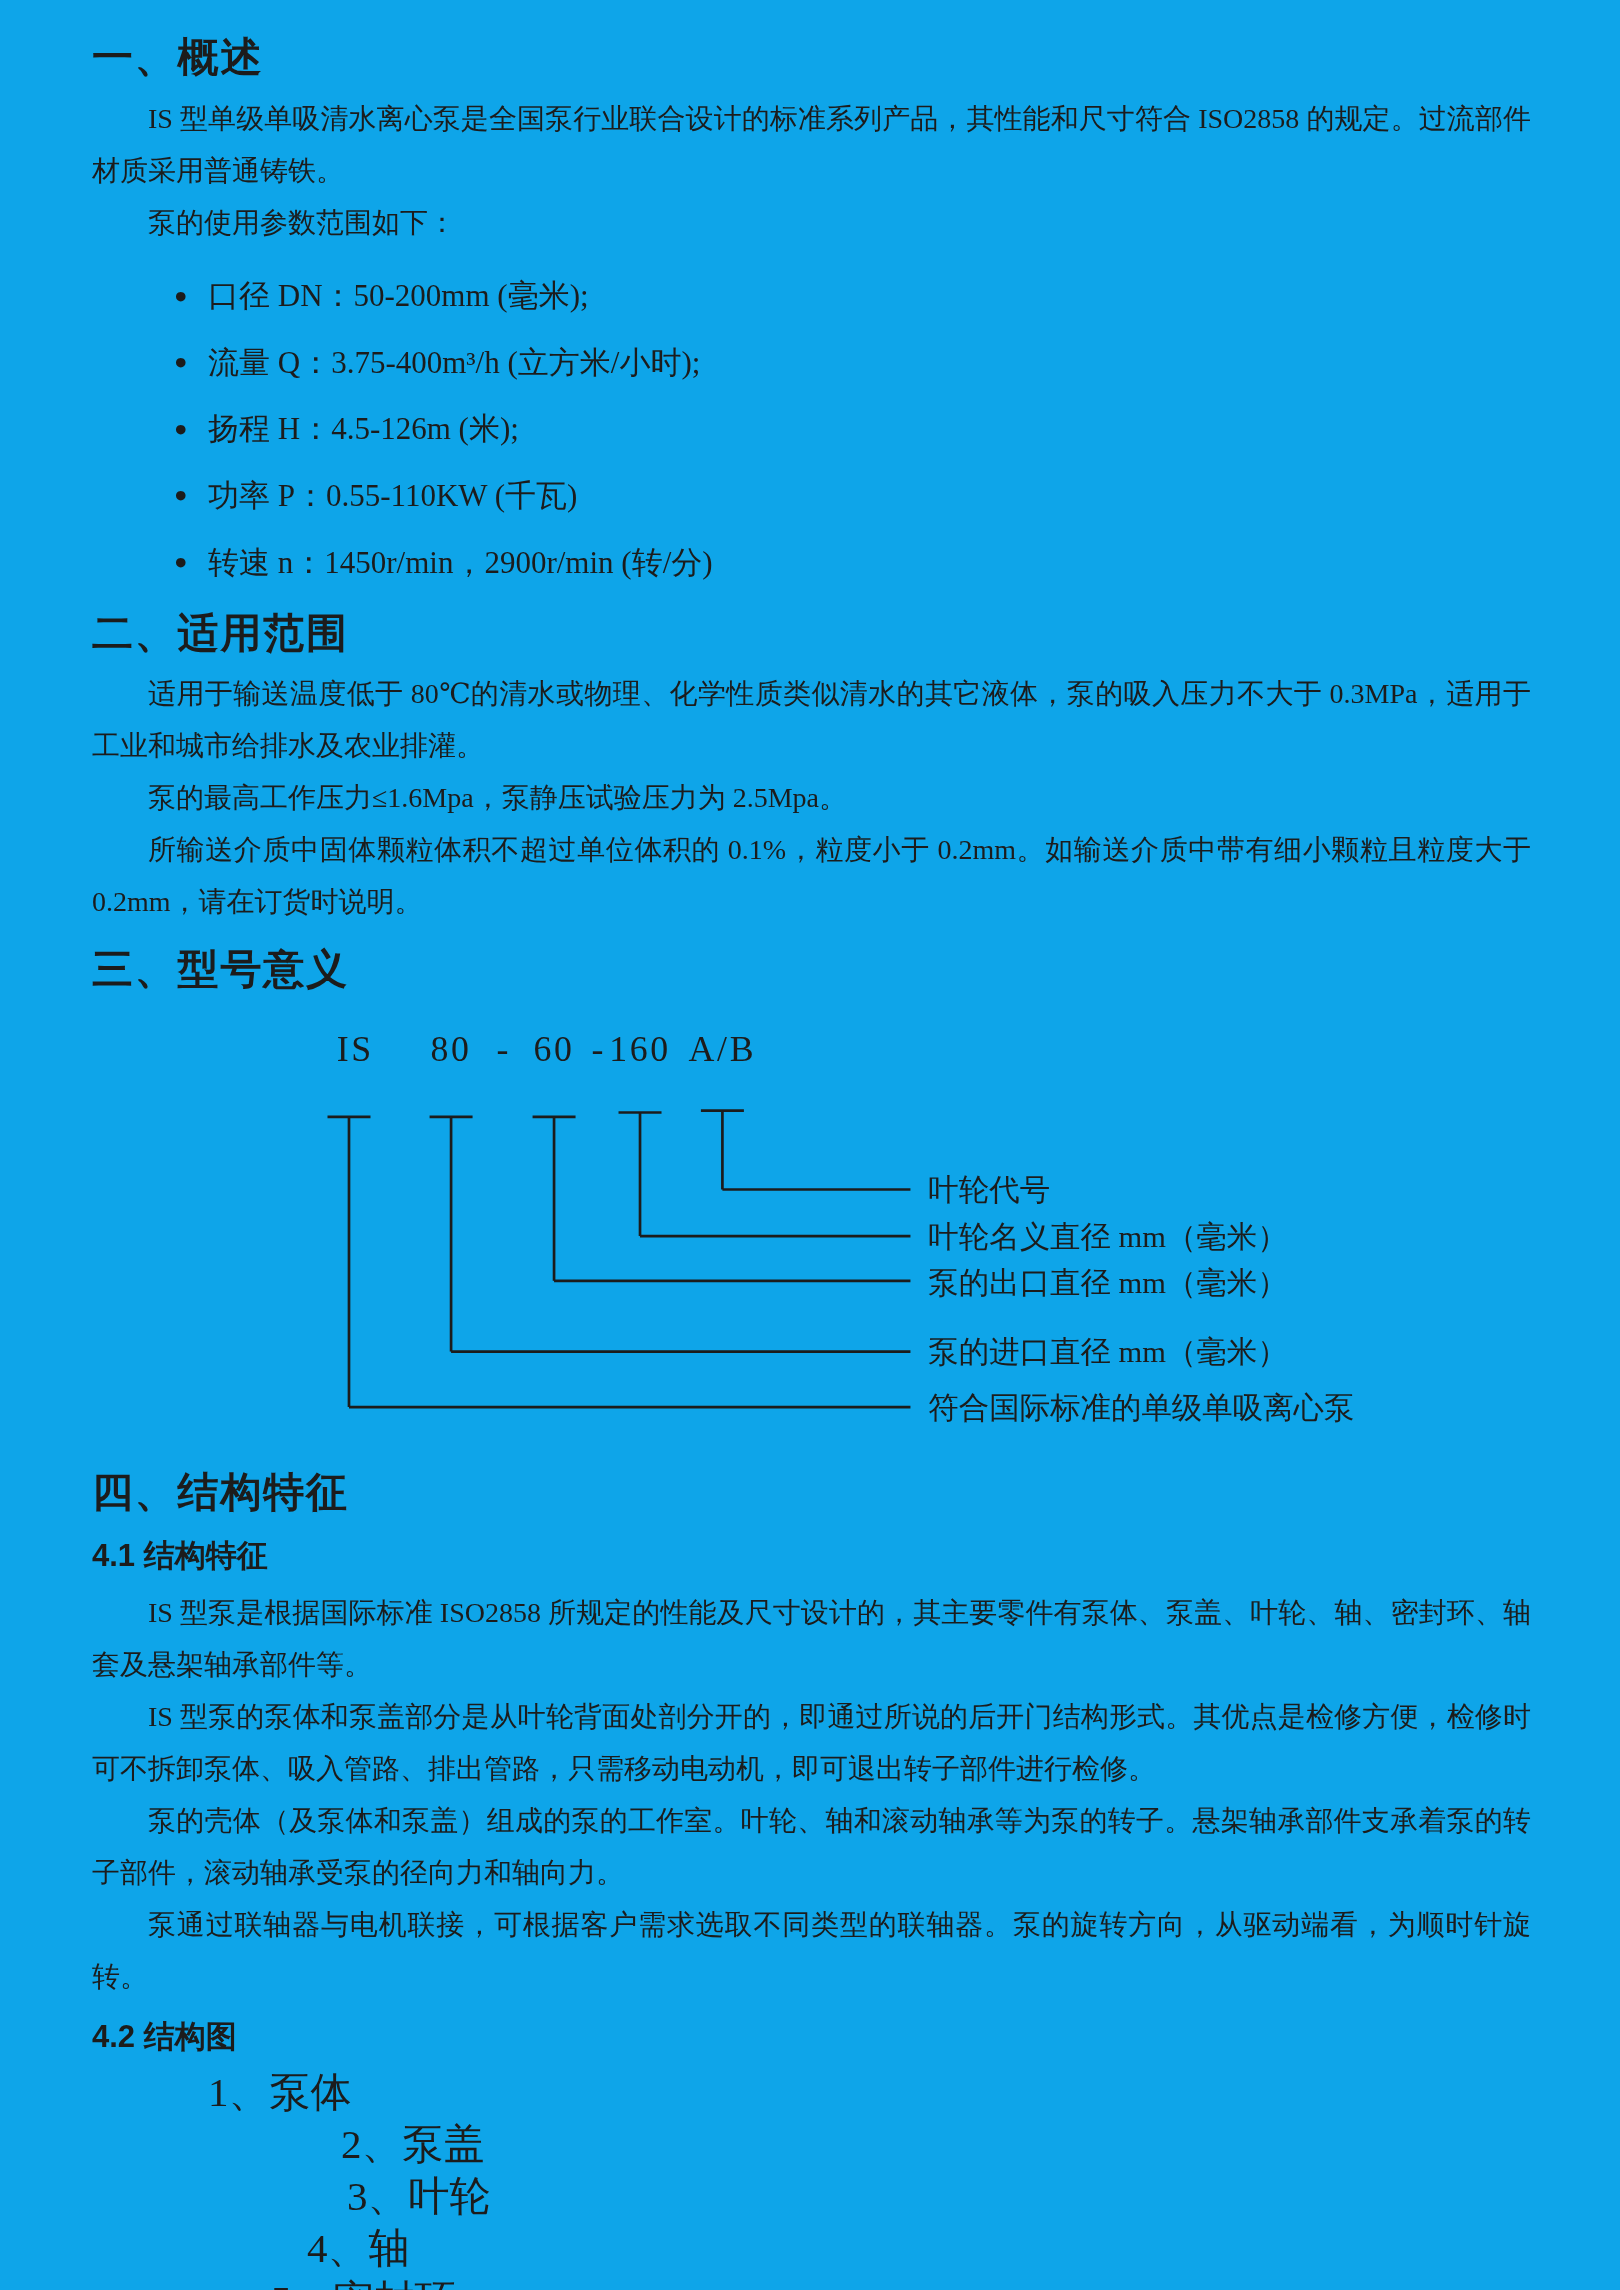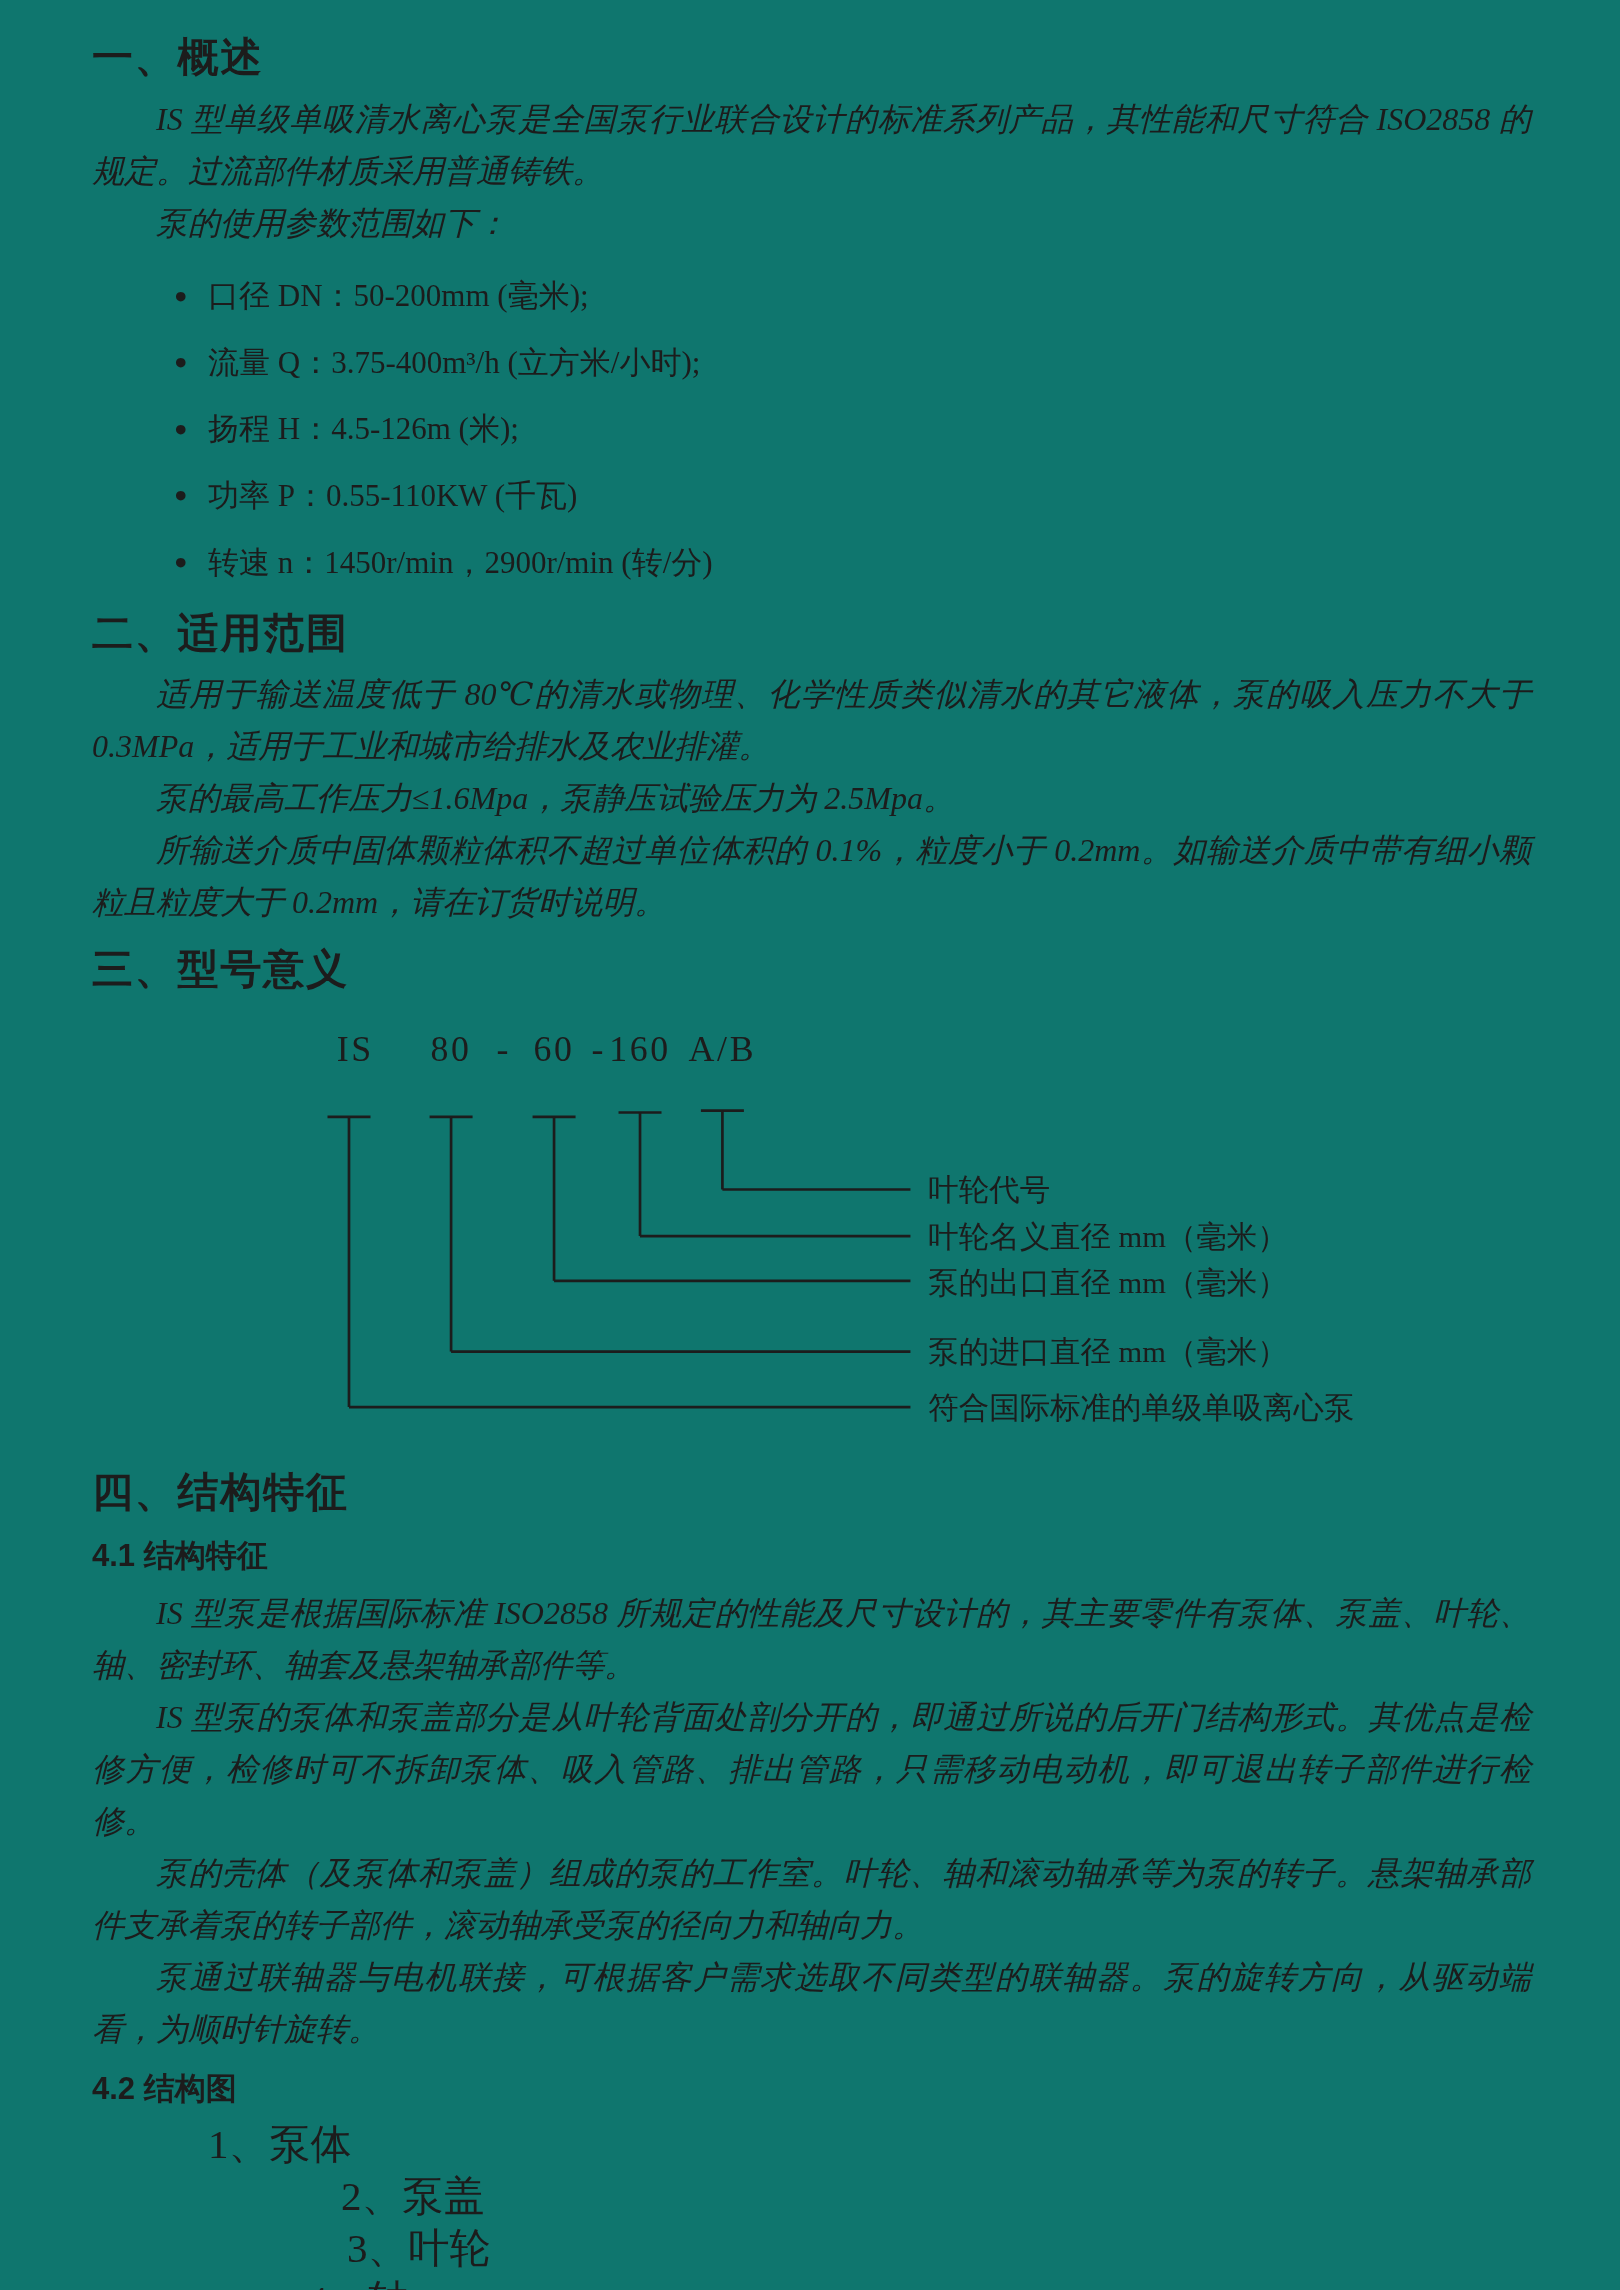"一、概述" .page { background: #0f766e -> #0ea5e9 }
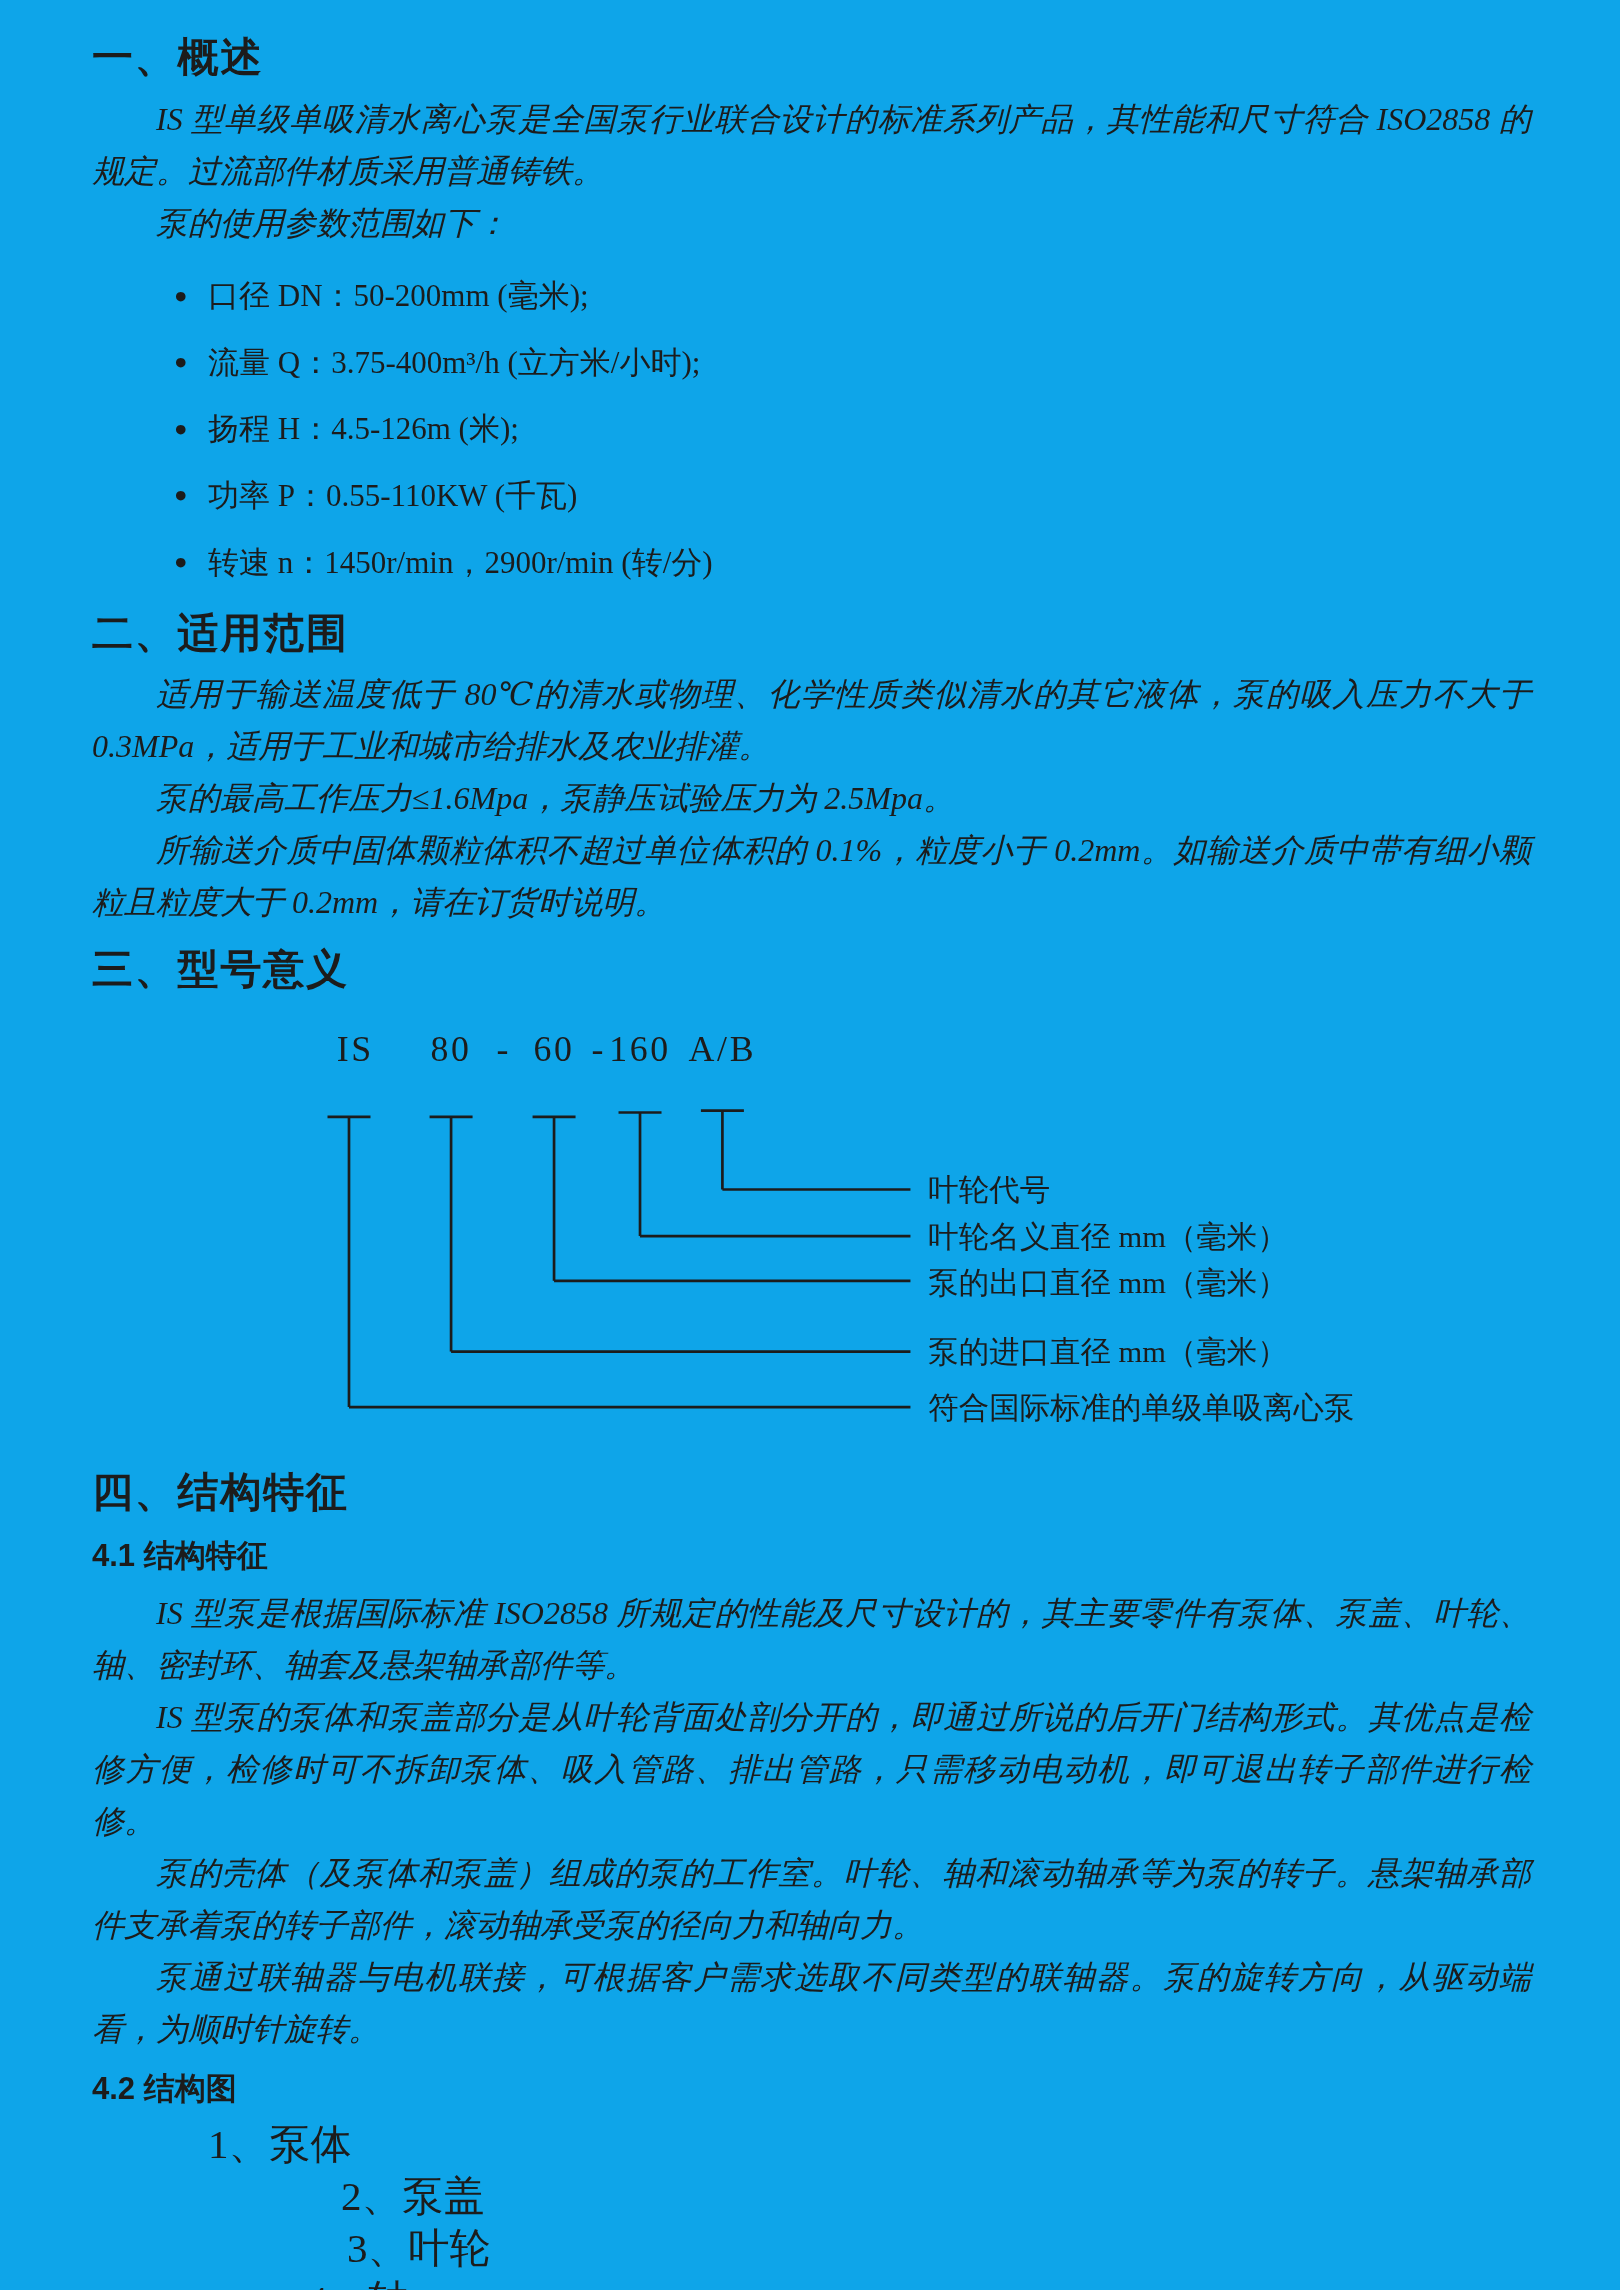"IS 型单级单吸清水离心泵是全国泵行业联合设计的标准系列产品，其性能和尺寸符合" p.body { font-size: 32px -> 28px; font-style: italic -> none }
